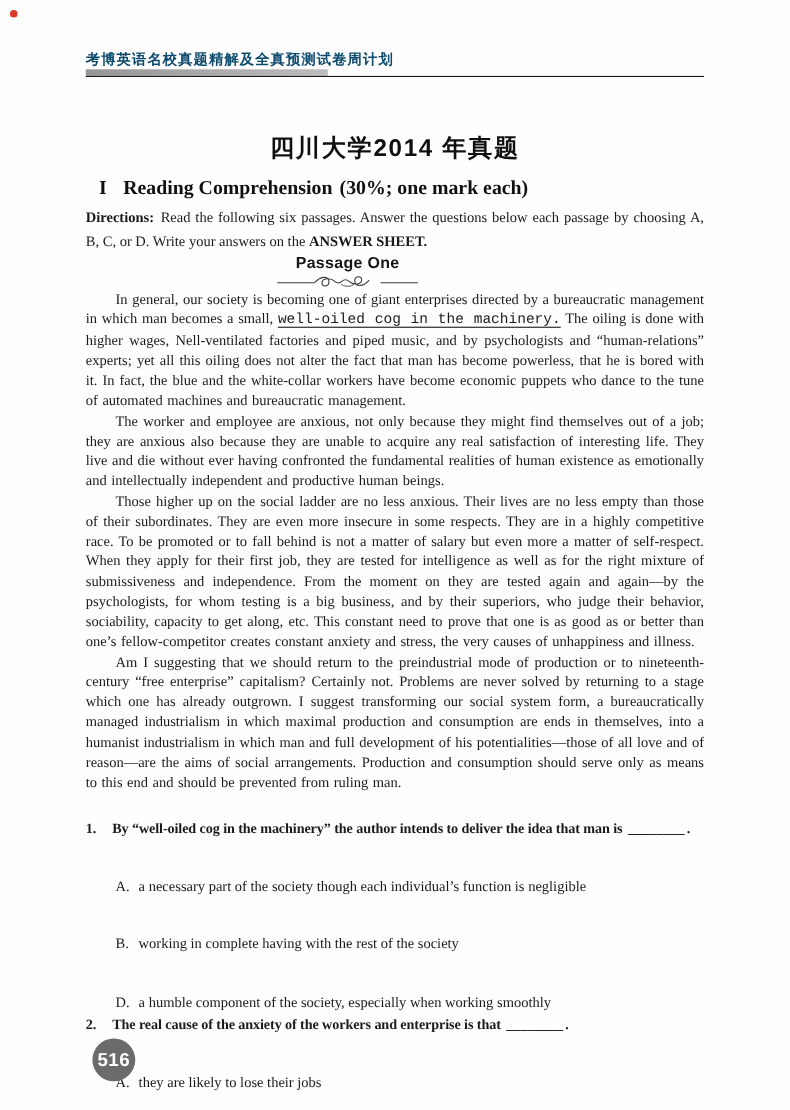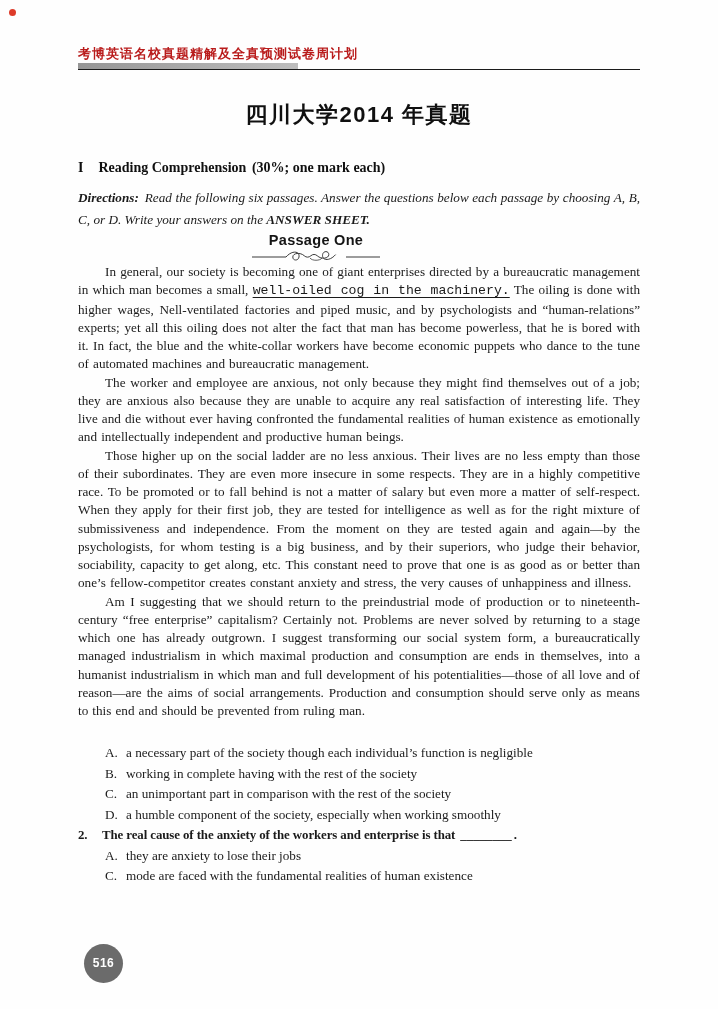"考博英语名校真题精解及全真预测试卷周计划" .running-header .book-title { color: #b91c1c -> #0c4a6e }
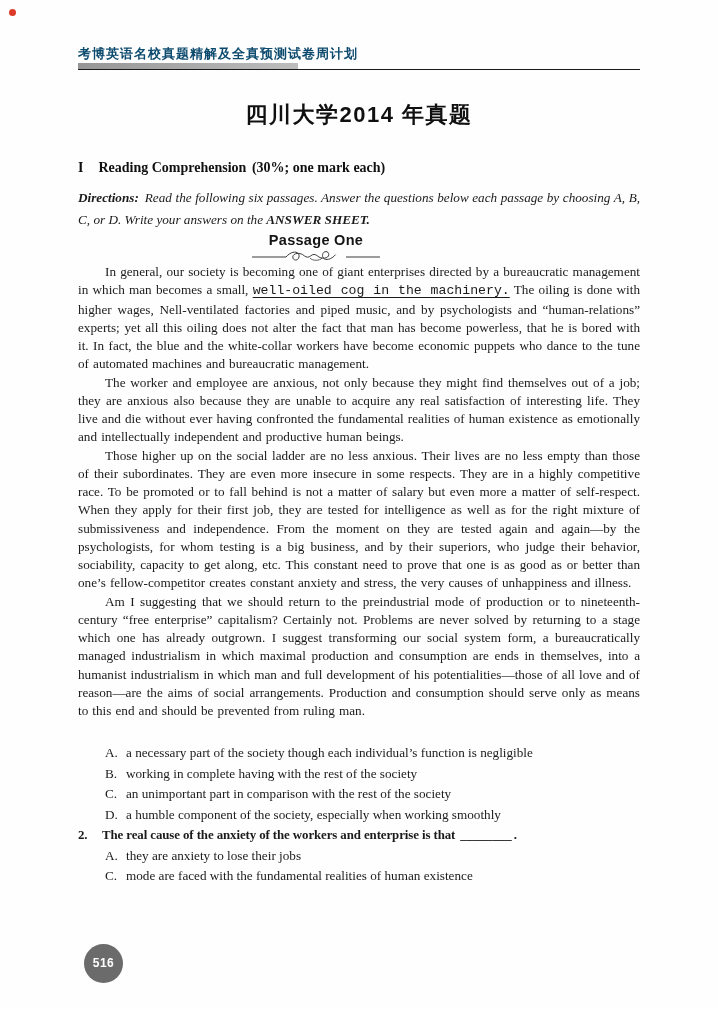"四川大学2014 年真题" .doc-title { top: 100px -> 120px }
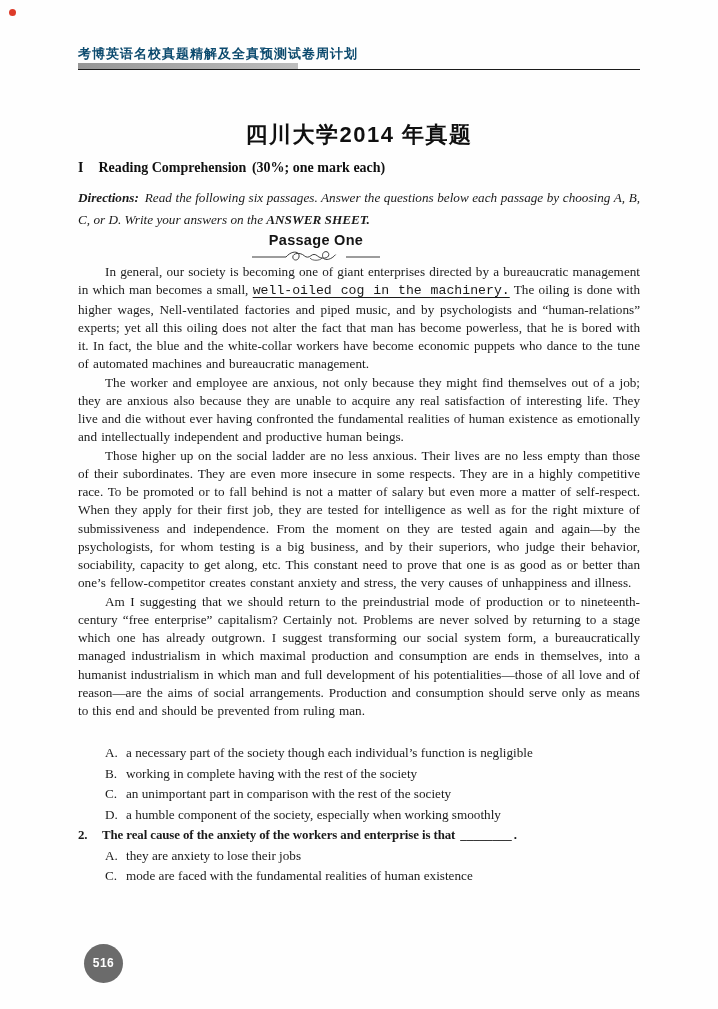"I Reading Comprehension (30%; one" .section-heading { font-size: 14px -> 18px; left: 78px -> 90px }
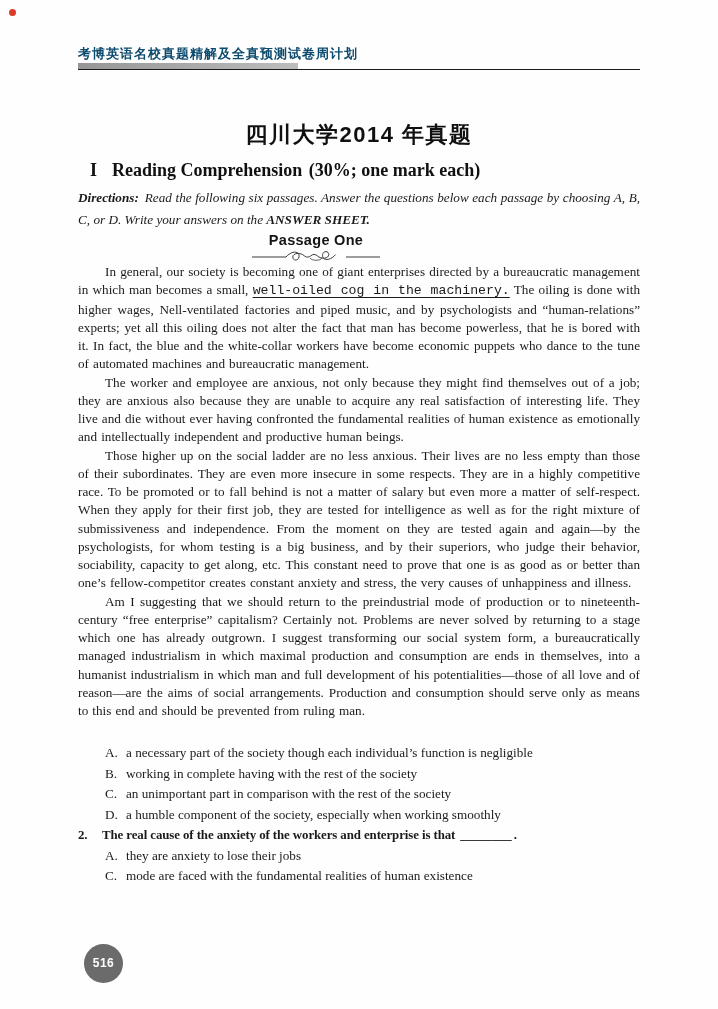"Directions: Read the following six" .directions { font-style: italic -> none }
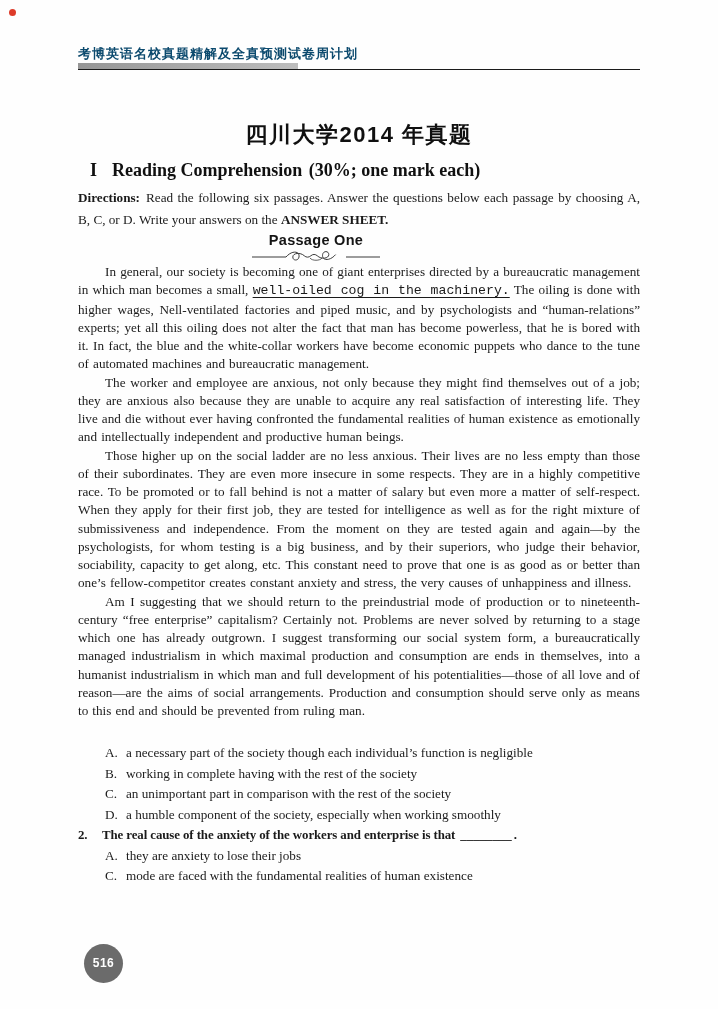"1. By “well-oiled cog in" div.q-stem { html: none -> <div> <span>1.</span><span>By “well-oiled cog in the machinery” the author intends to deliver the idea that man is</span><span>________</span><span>.</span> </div> }
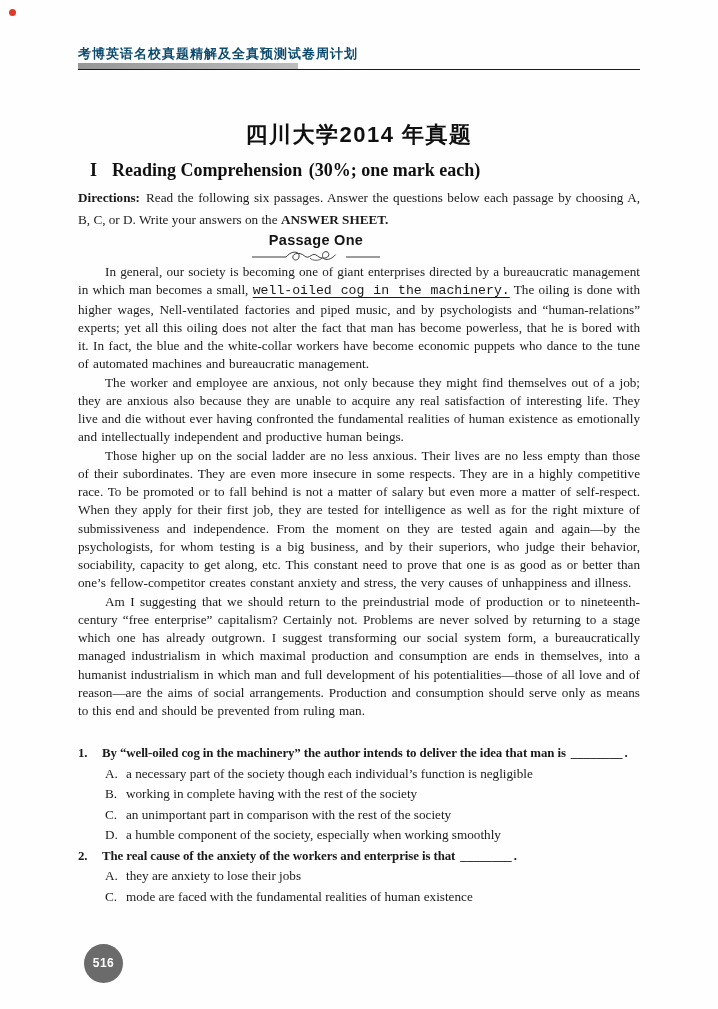"A. a necessary part of" .opt { margin-top: none -> 32px }
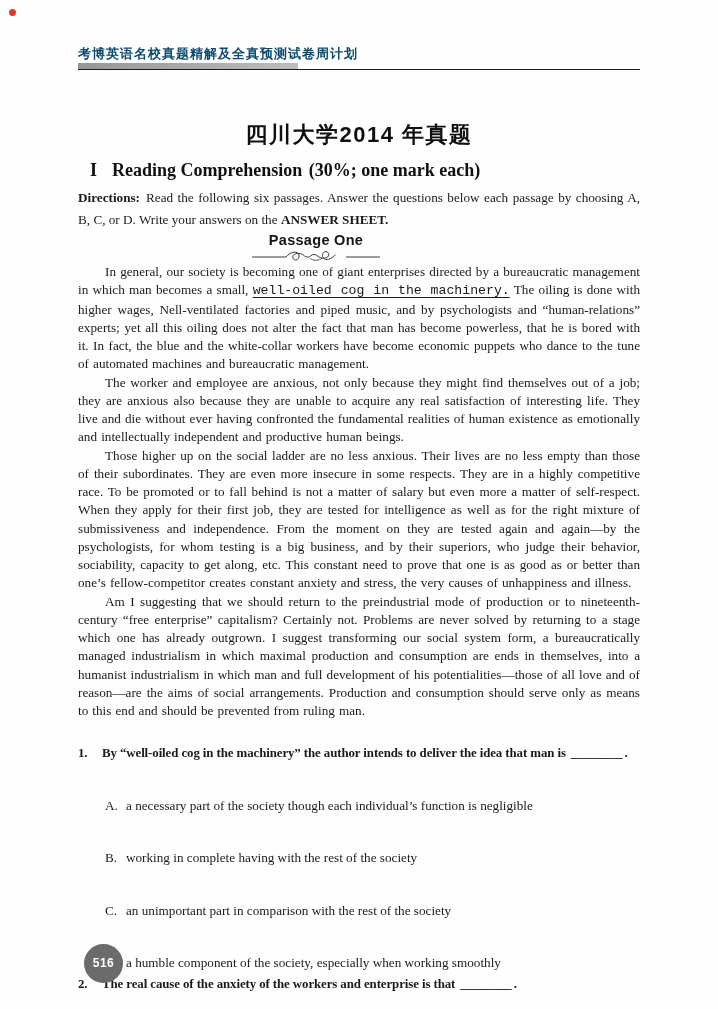"C. an unimportant part in" div.opt { html: <div><span>C.</span><span>an unimportant part in comparison with the rest of the society</span></div> -> none }
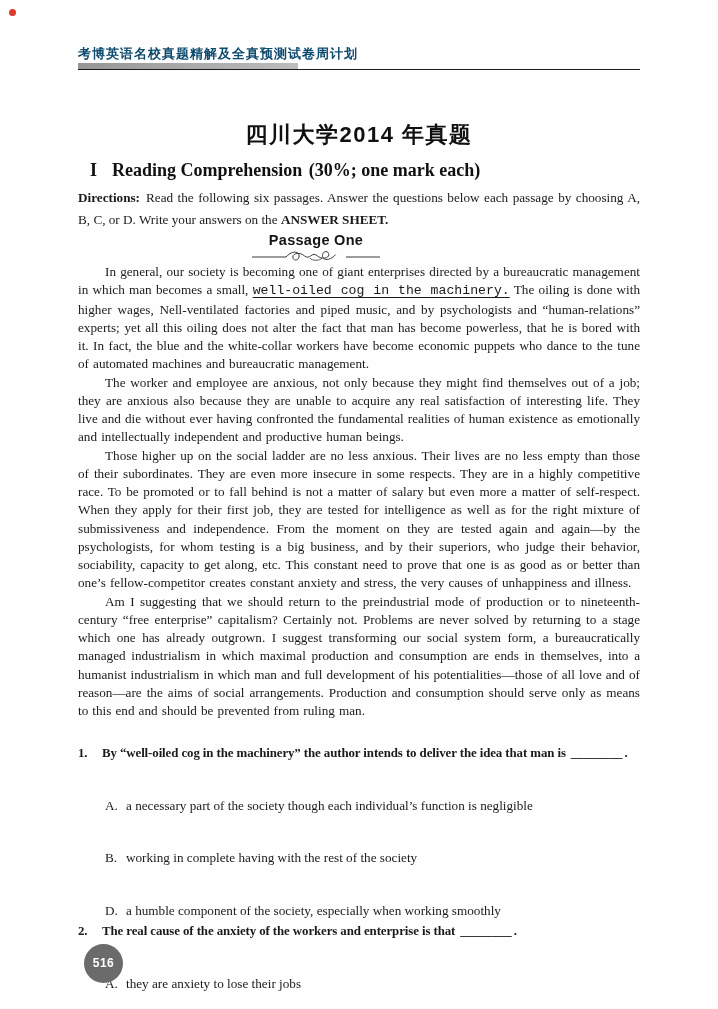"516" .page-badge { font-size: 12px -> 17px }
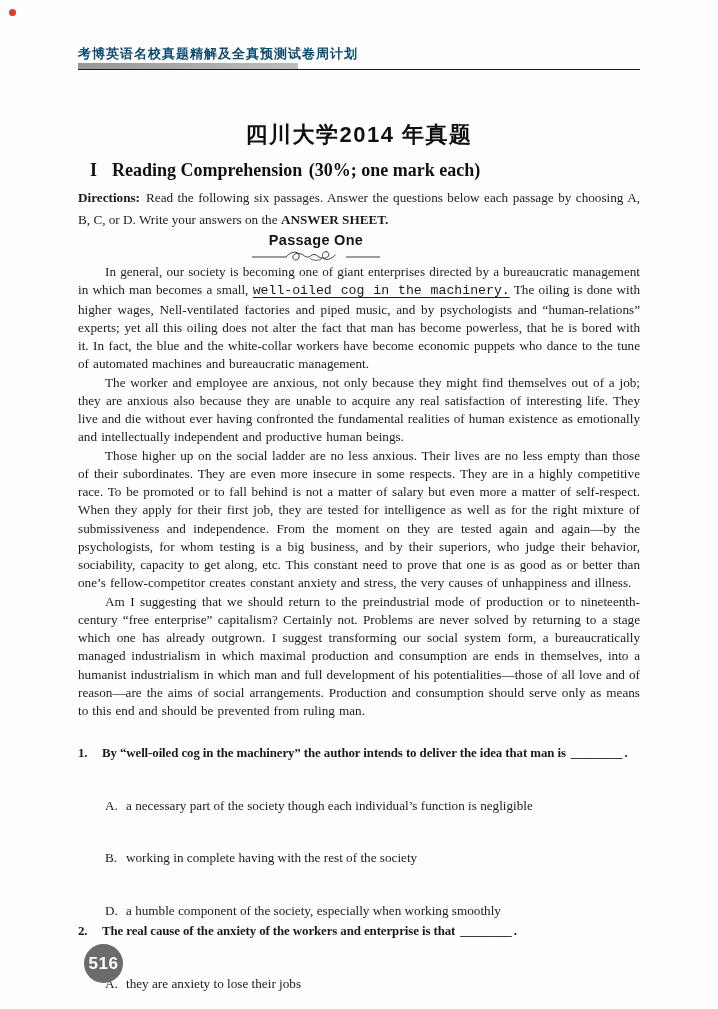"they are anxiety to lose" span { text: anxiety -> likely }
